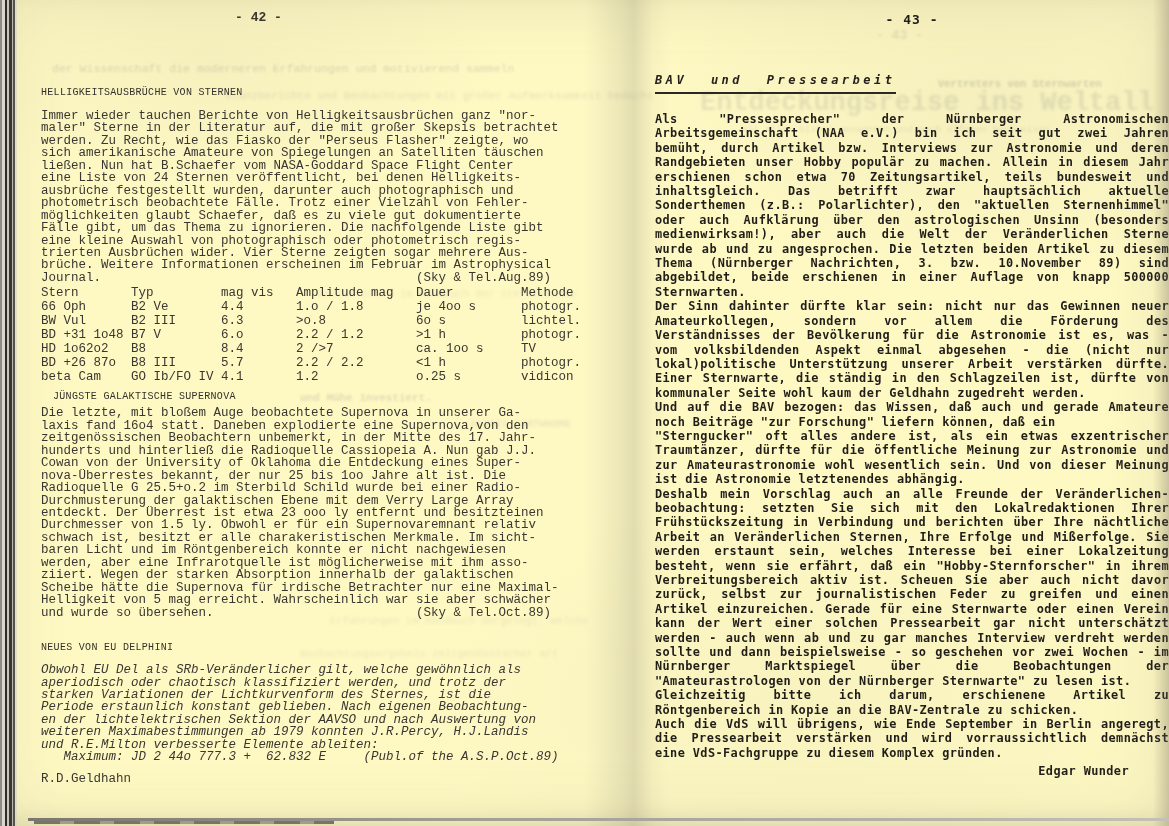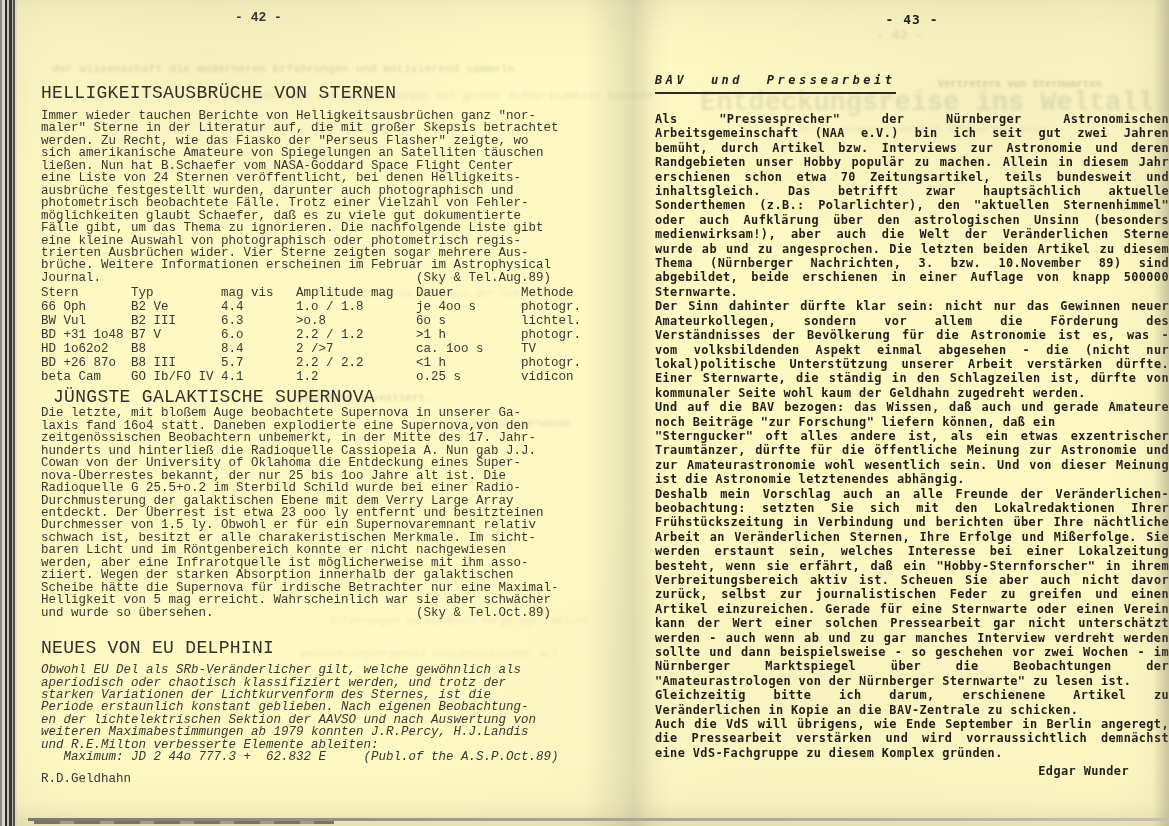"HELLIGKEITSAUSBRÜCHE VON STERNEN" .heading { font-size: 18px -> 10px }
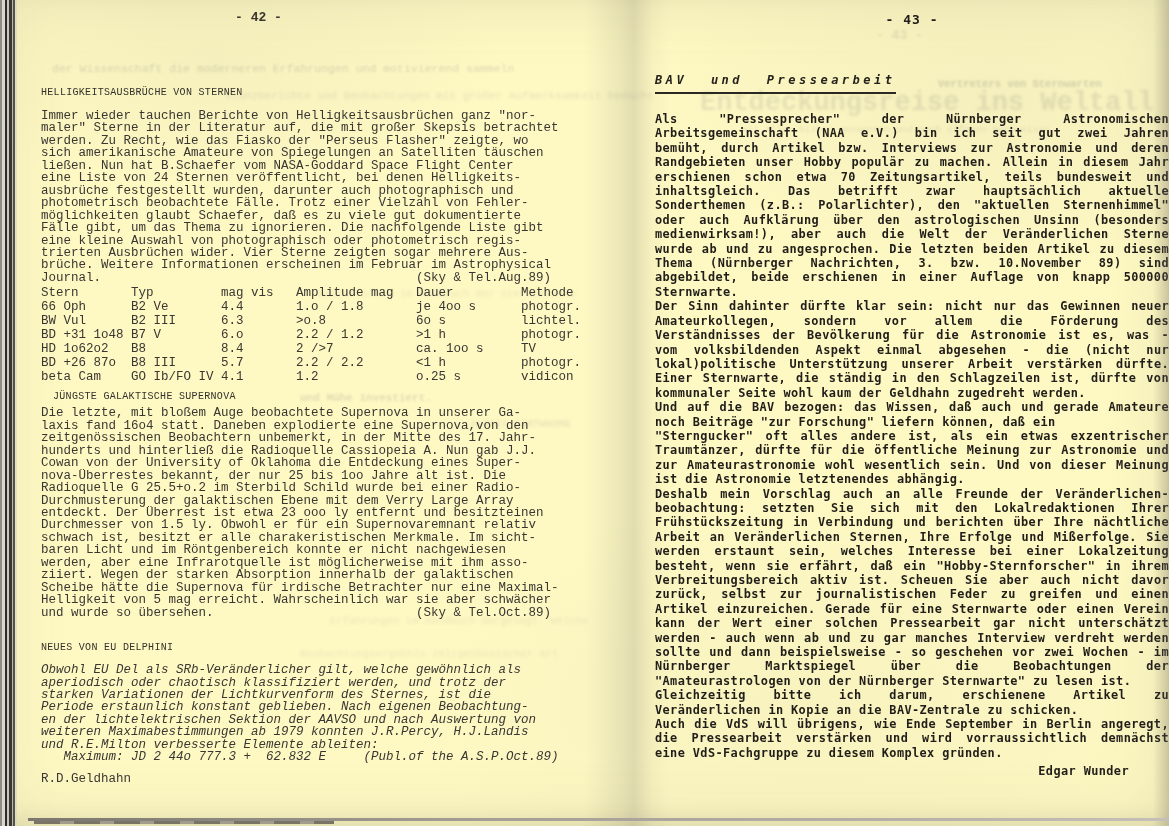"Sternwarte." div.line { text: Sternwarte -> Sternwarten }
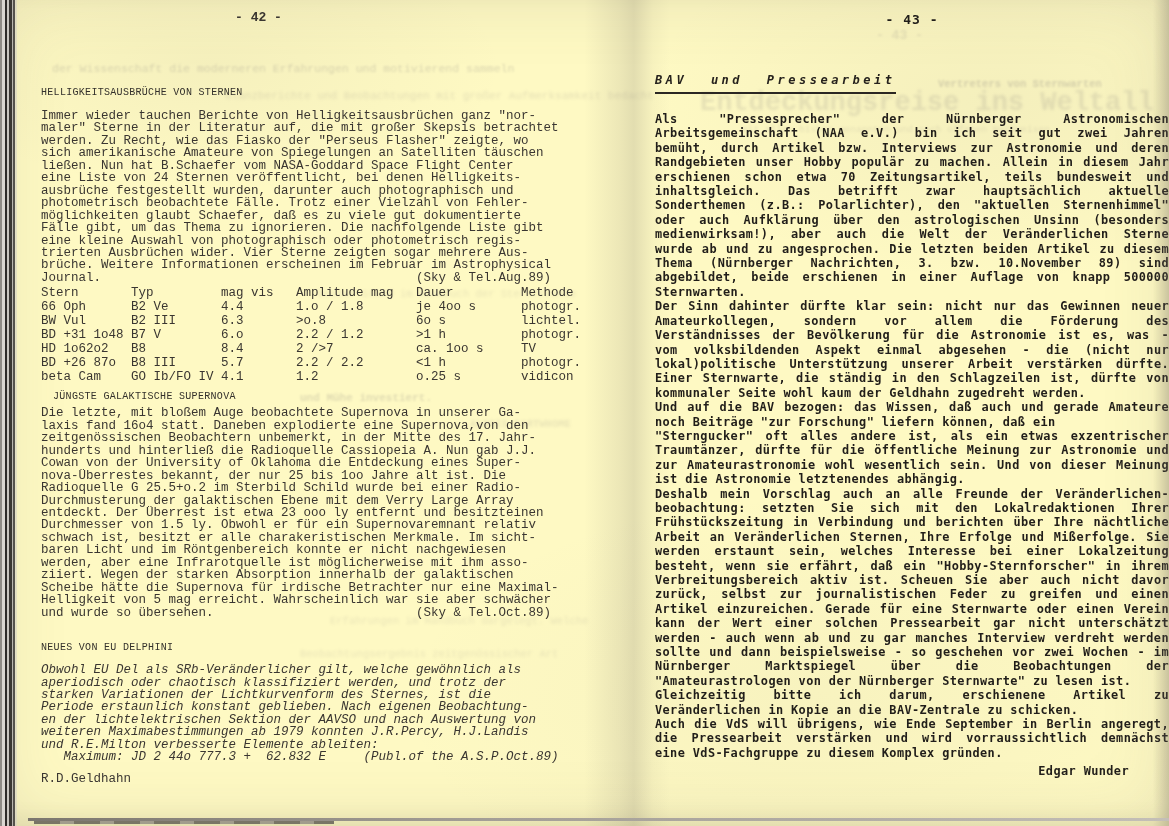"Veränderlichen in Kopie an die" div.line { text: Veränderlichen -> Röntgenbereich }
